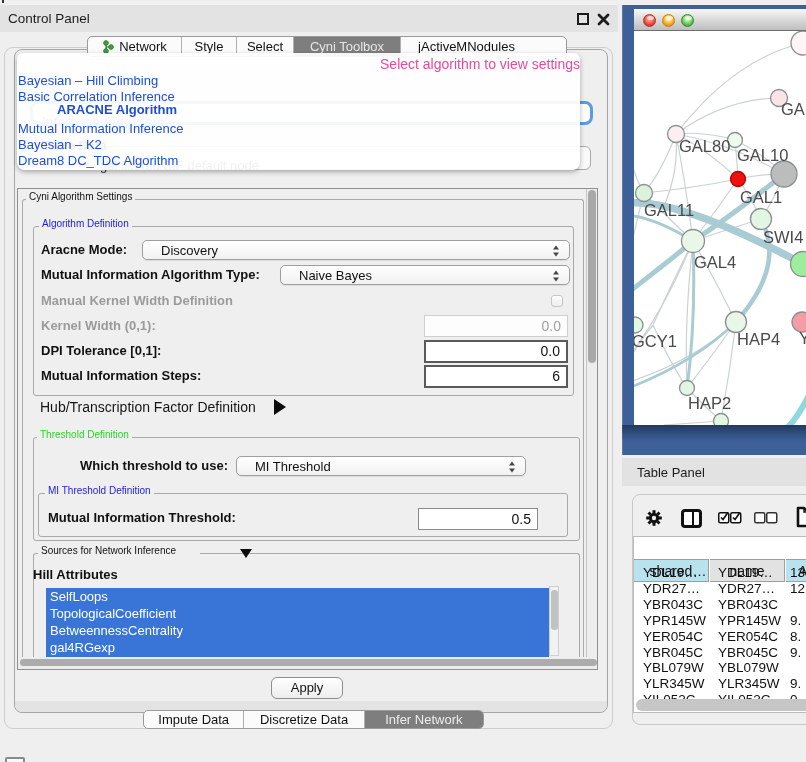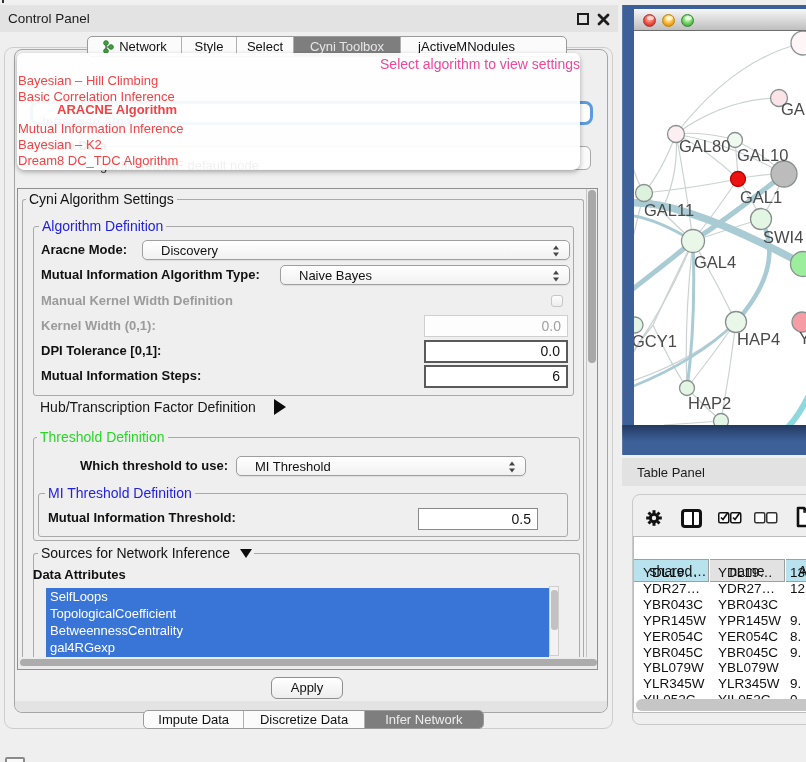"Bayesian – Hill Climbing" #overlay .item { color: #ef4444 -> #1d4ed8 }
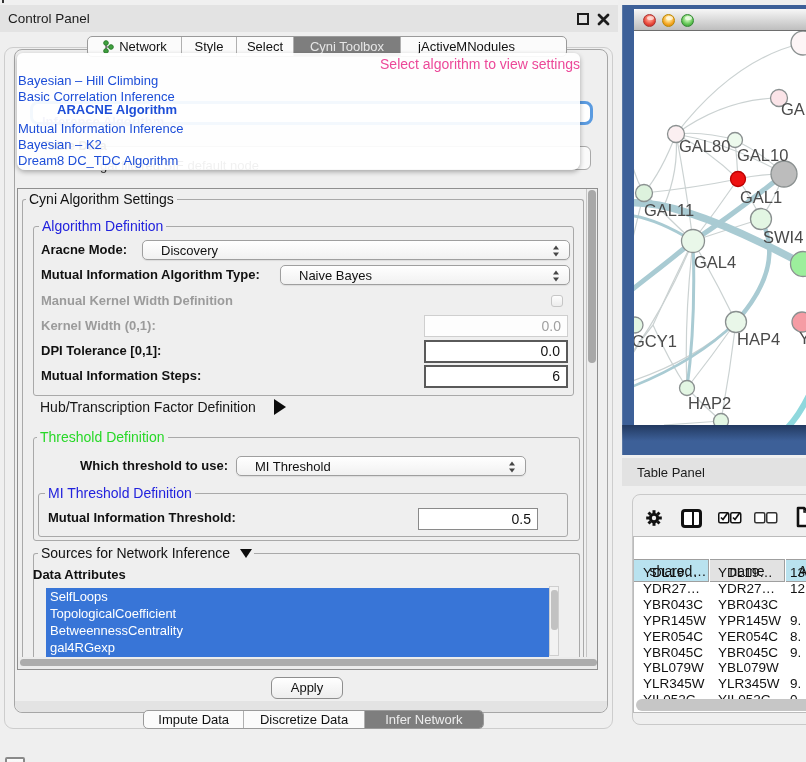"Cyni Algorithm Settings" .gtitle { font-size: 14px -> 10px }
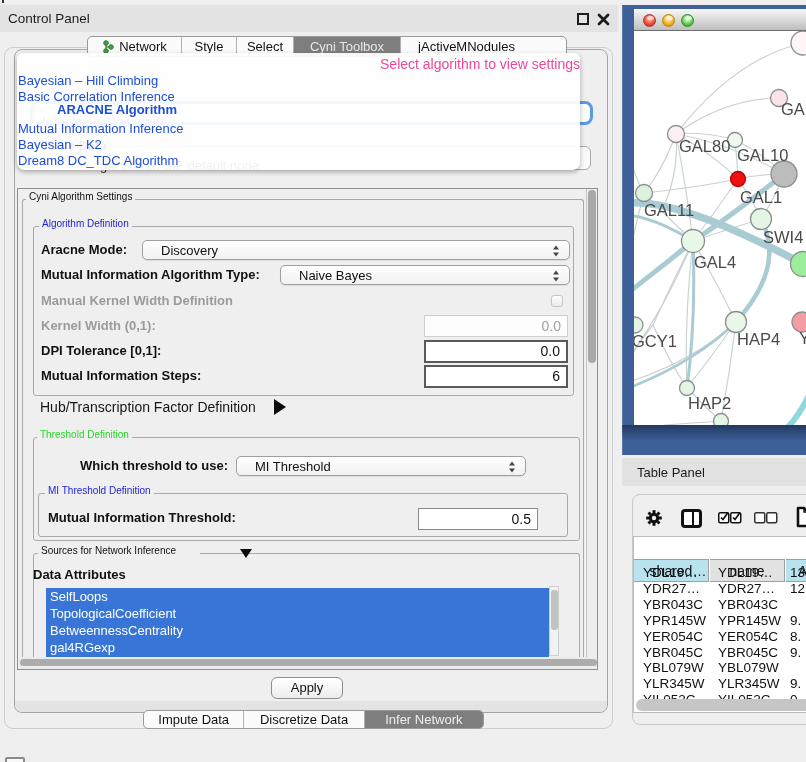"Data Attributes" div.lbl { text: Data -> Hill }
